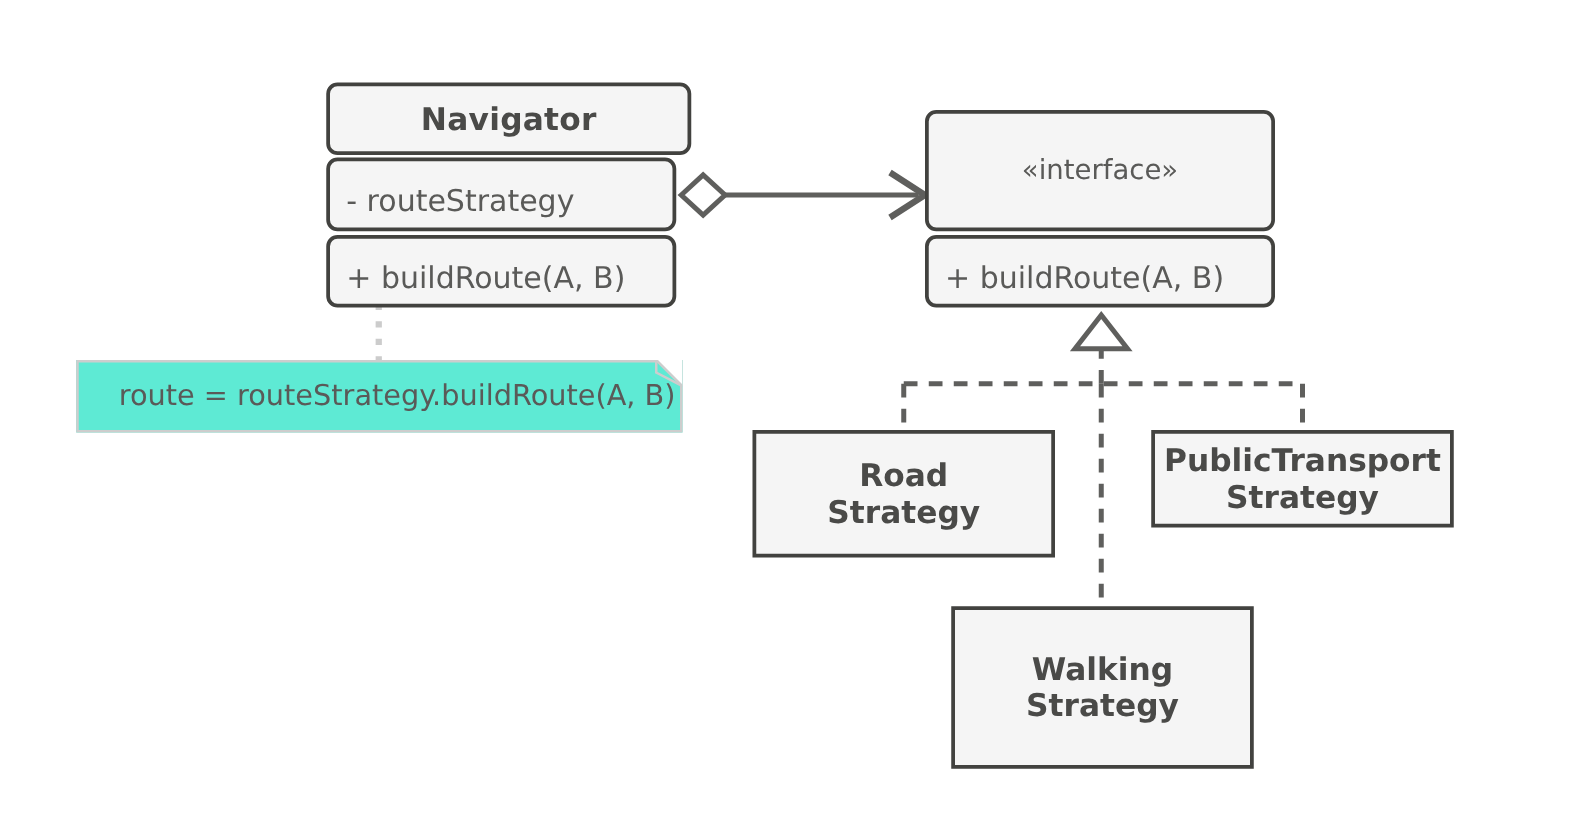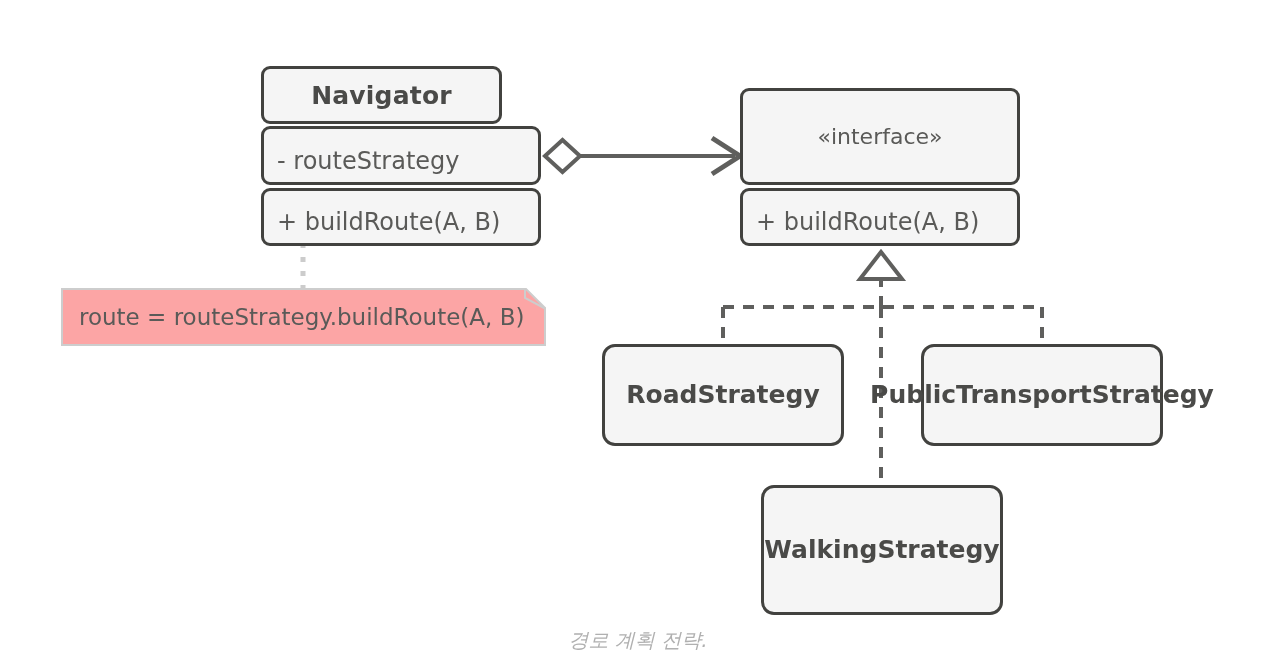"Navigator" div.compartment { width: 241px -> 292px }
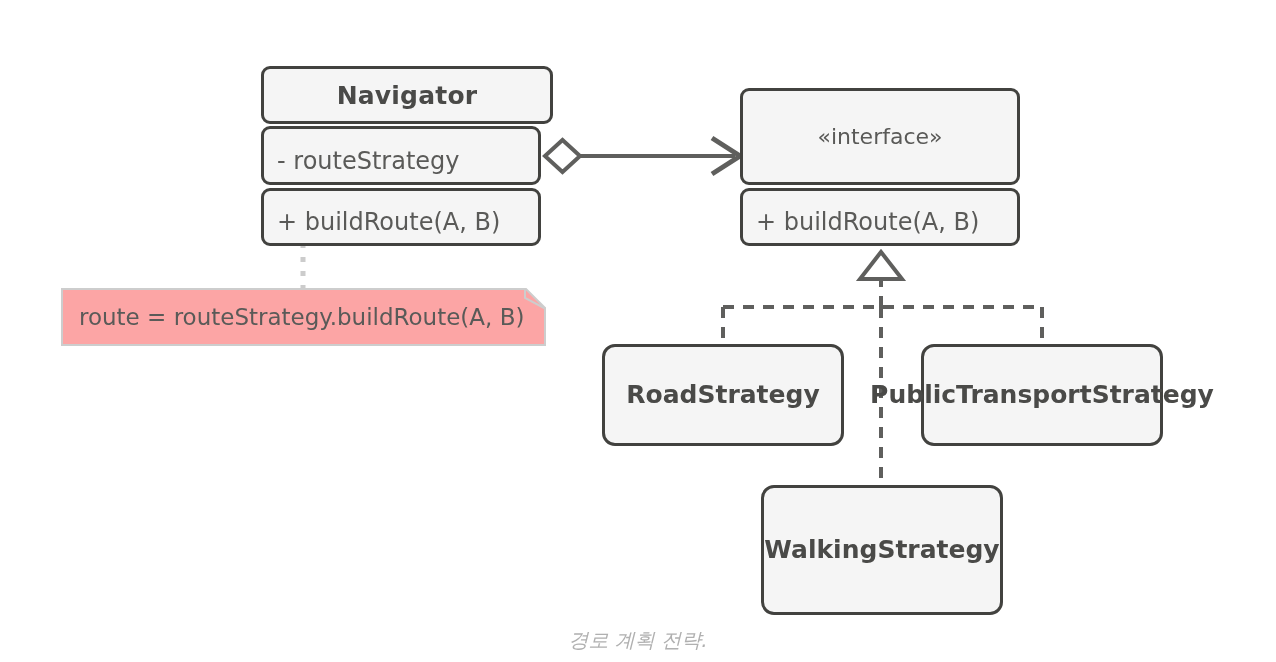"route = routeStrategy.buildRoute(A, B)" .note { background: #fca5a5 -> #5eead4; padding-left: 16px -> 32px }
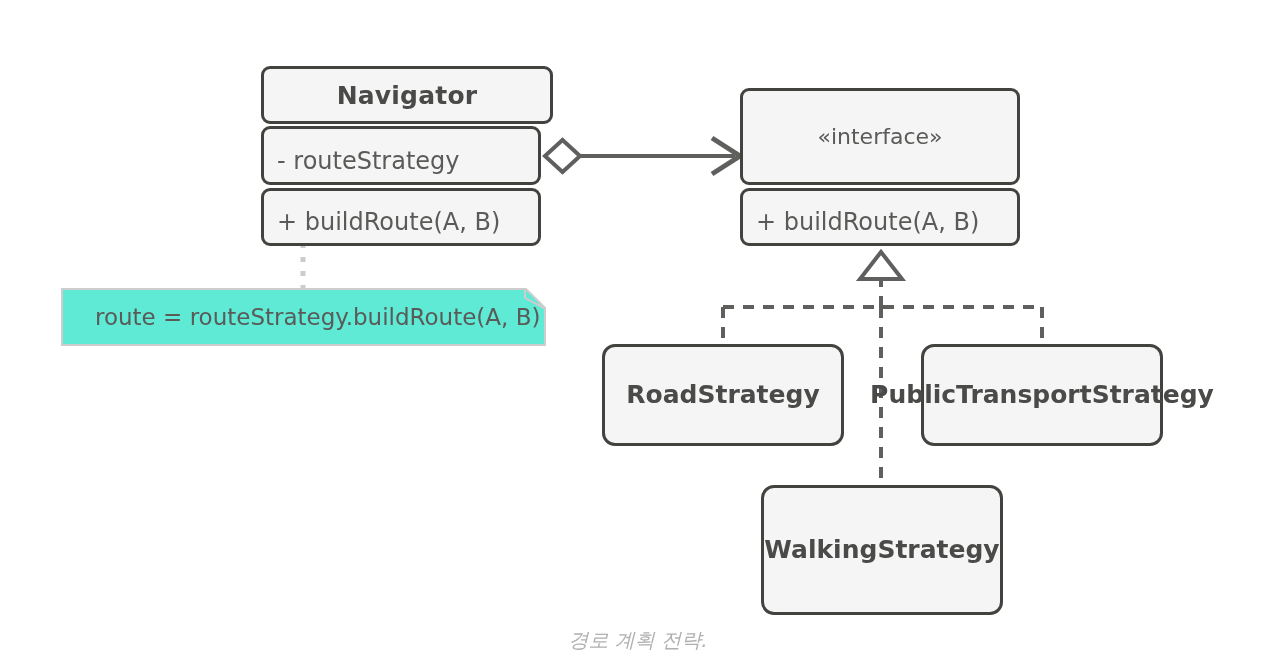"Road" .uml-box { border-radius: 13px -> 0; flex-direction: row -> column }
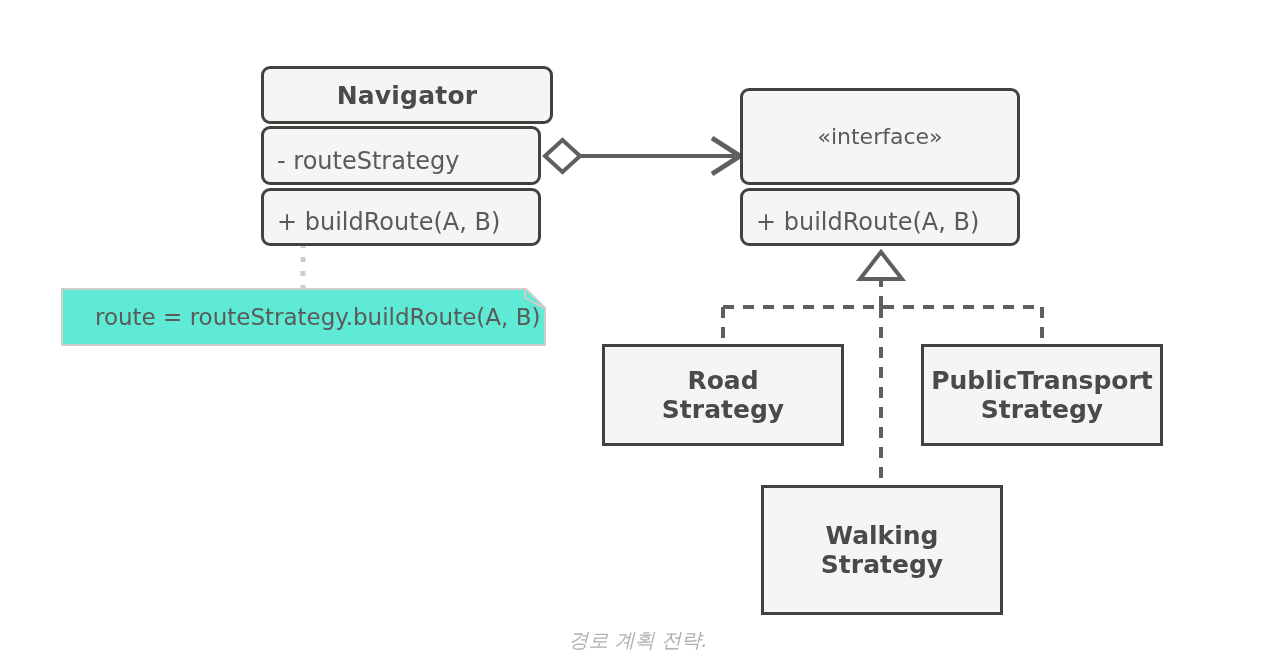"PublicTransport" div.uml-box { height: 102px -> 78px }
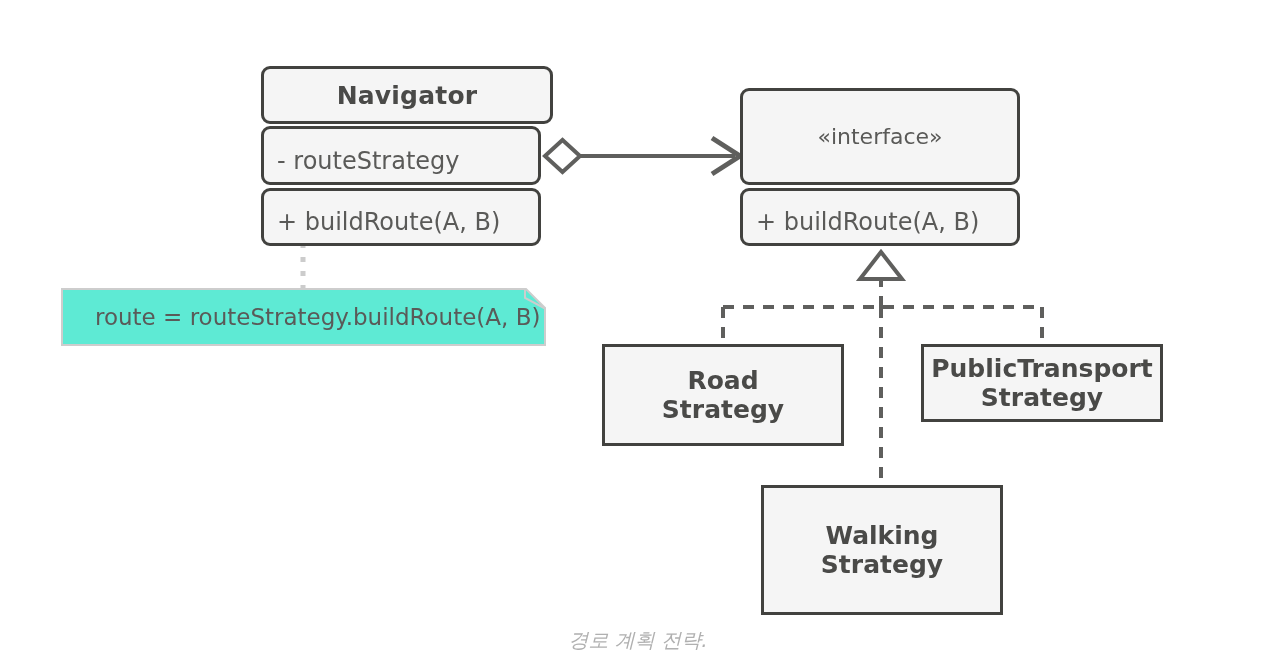"경로 계획 전략." div.caption { html: <div>경로 계획 전략.</div> -> none }
